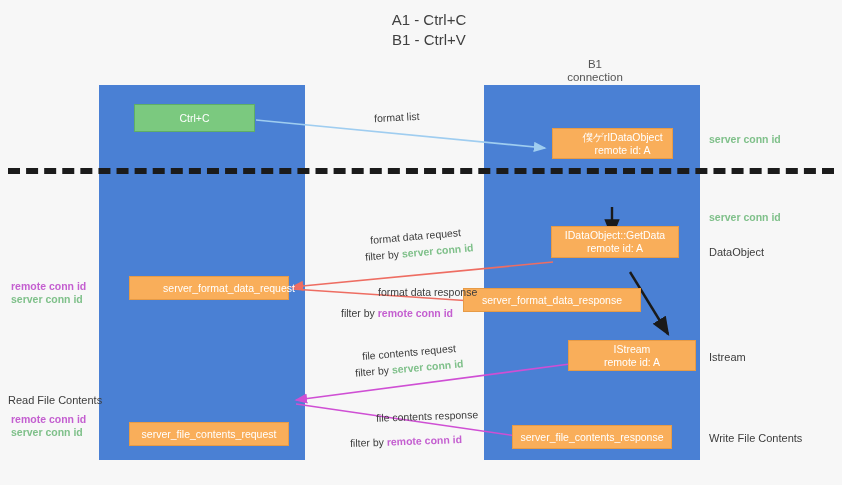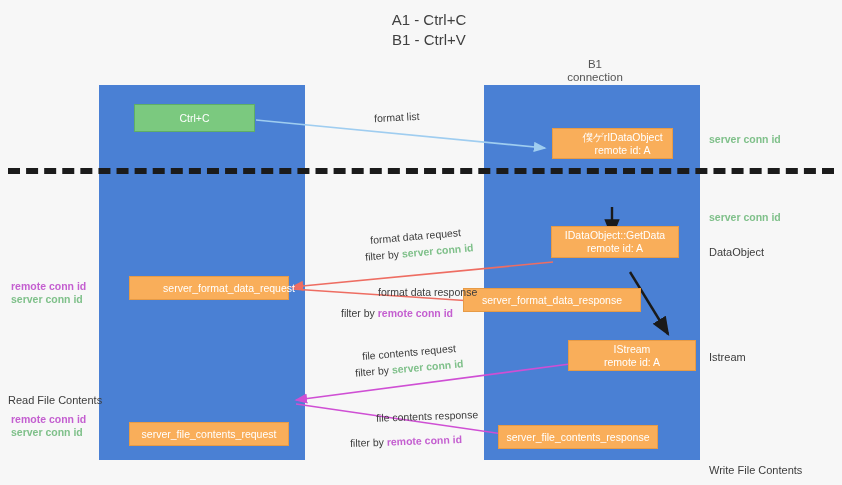"server_file_contents_response" div.box { left: 498px -> 512px }
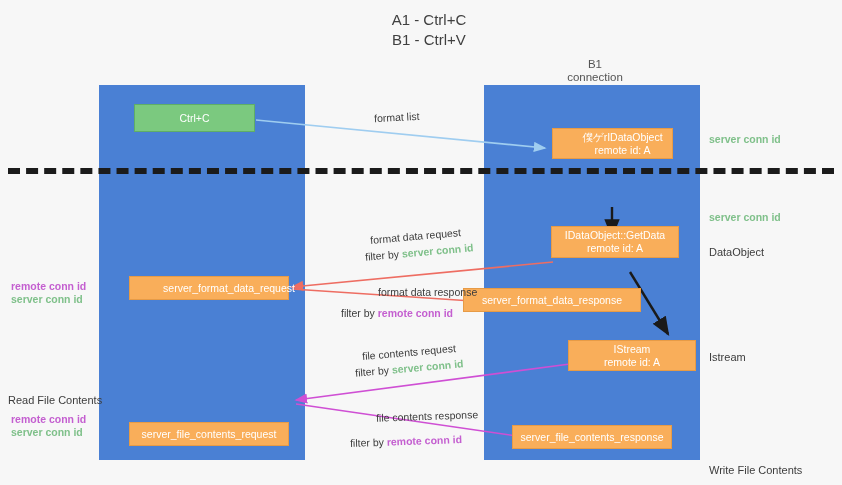"Write File Contents" div.note { margin-top: 32px -> none }
